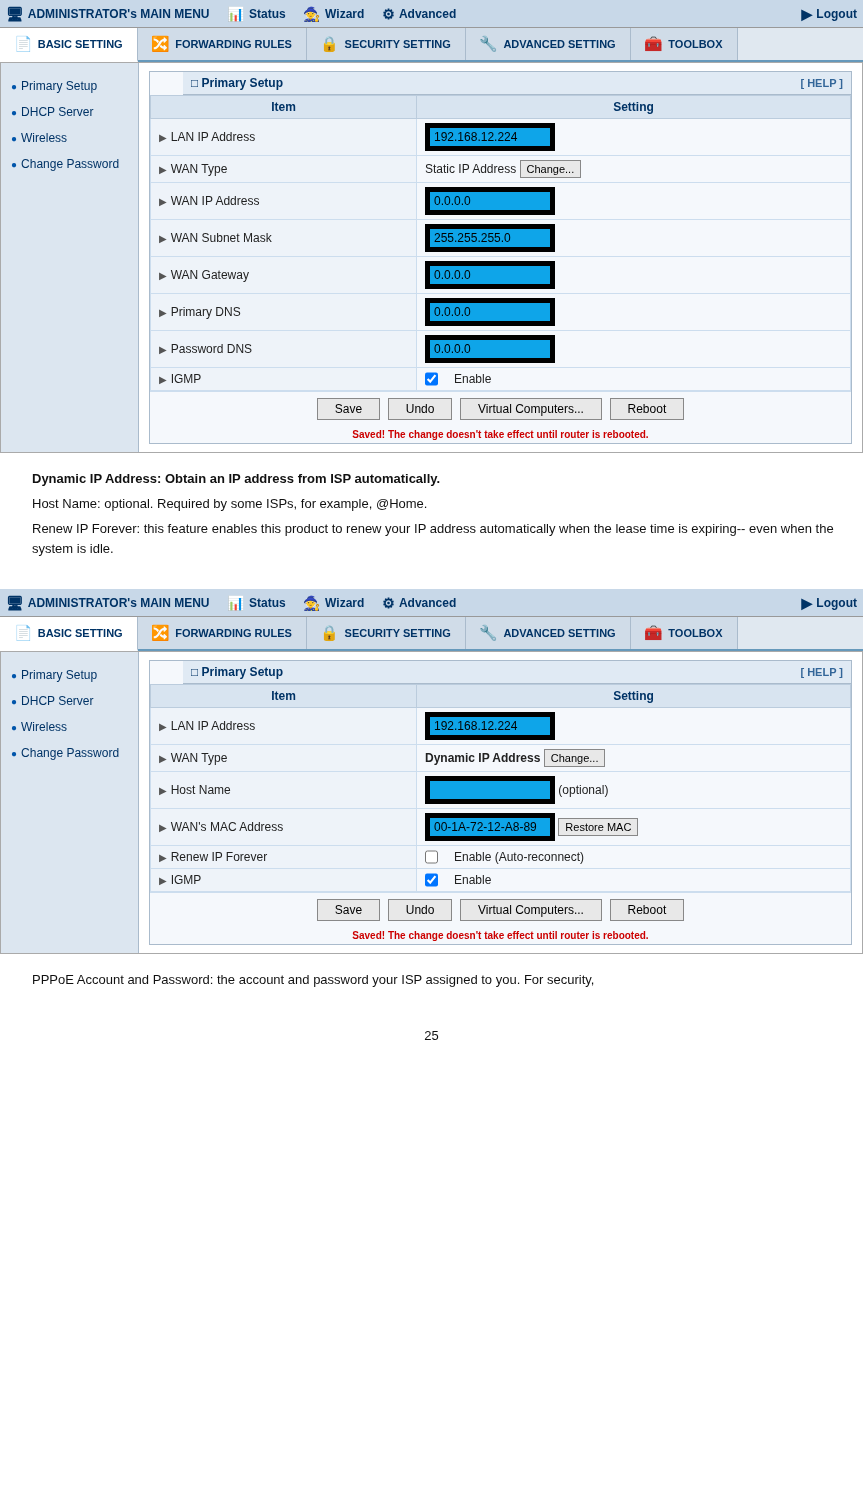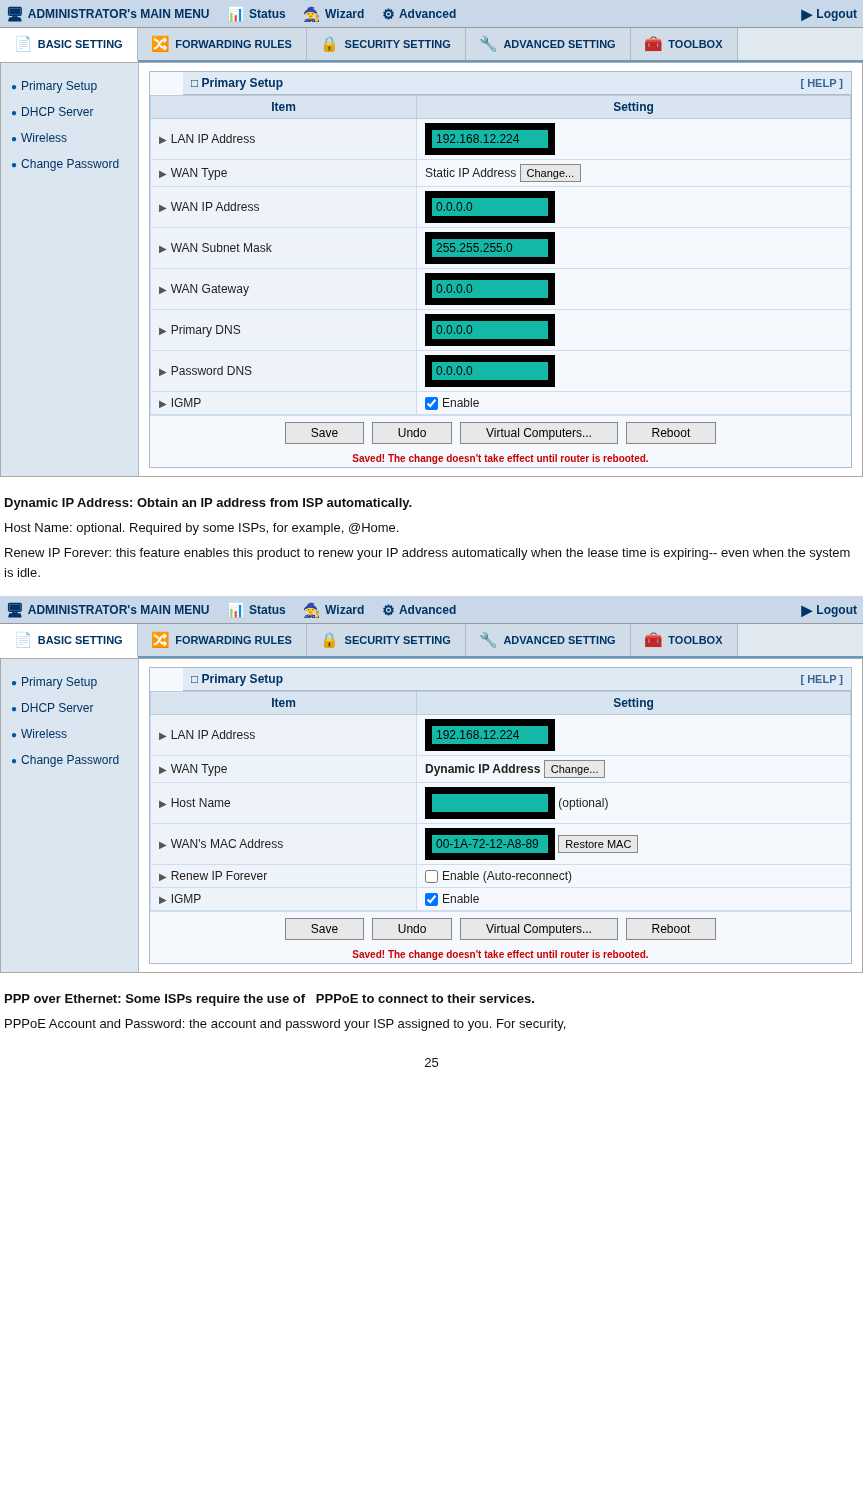"192.168.12.224" .field-input { background: #14b8a6 -> #0ea5e9; border: 7px solid #000000 -> 5px solid #000000 }
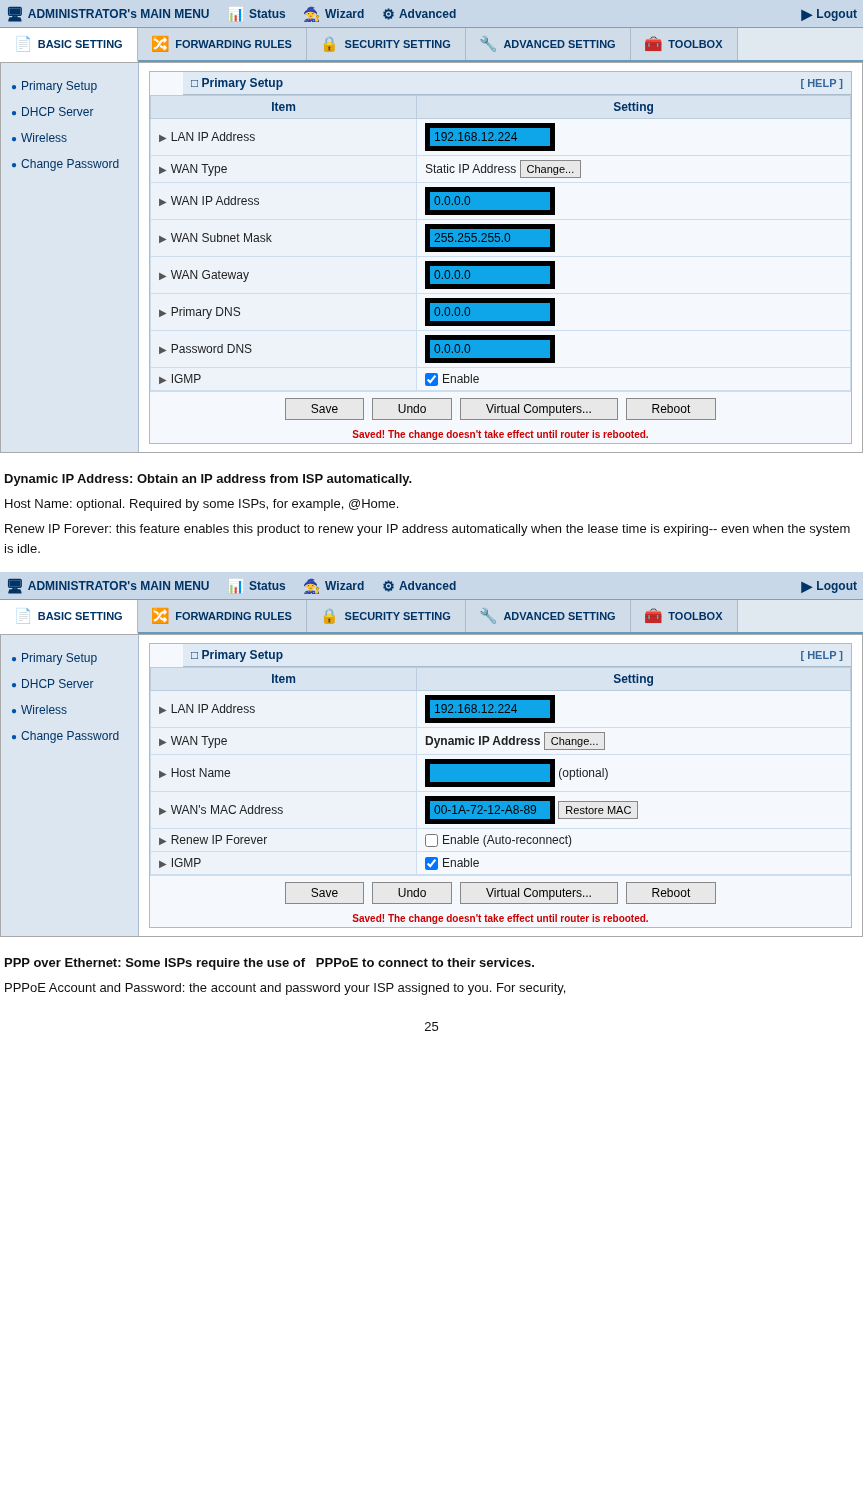"Enable" .checkbox-cell { align-items: center -> none; gap: 4px -> 16px }
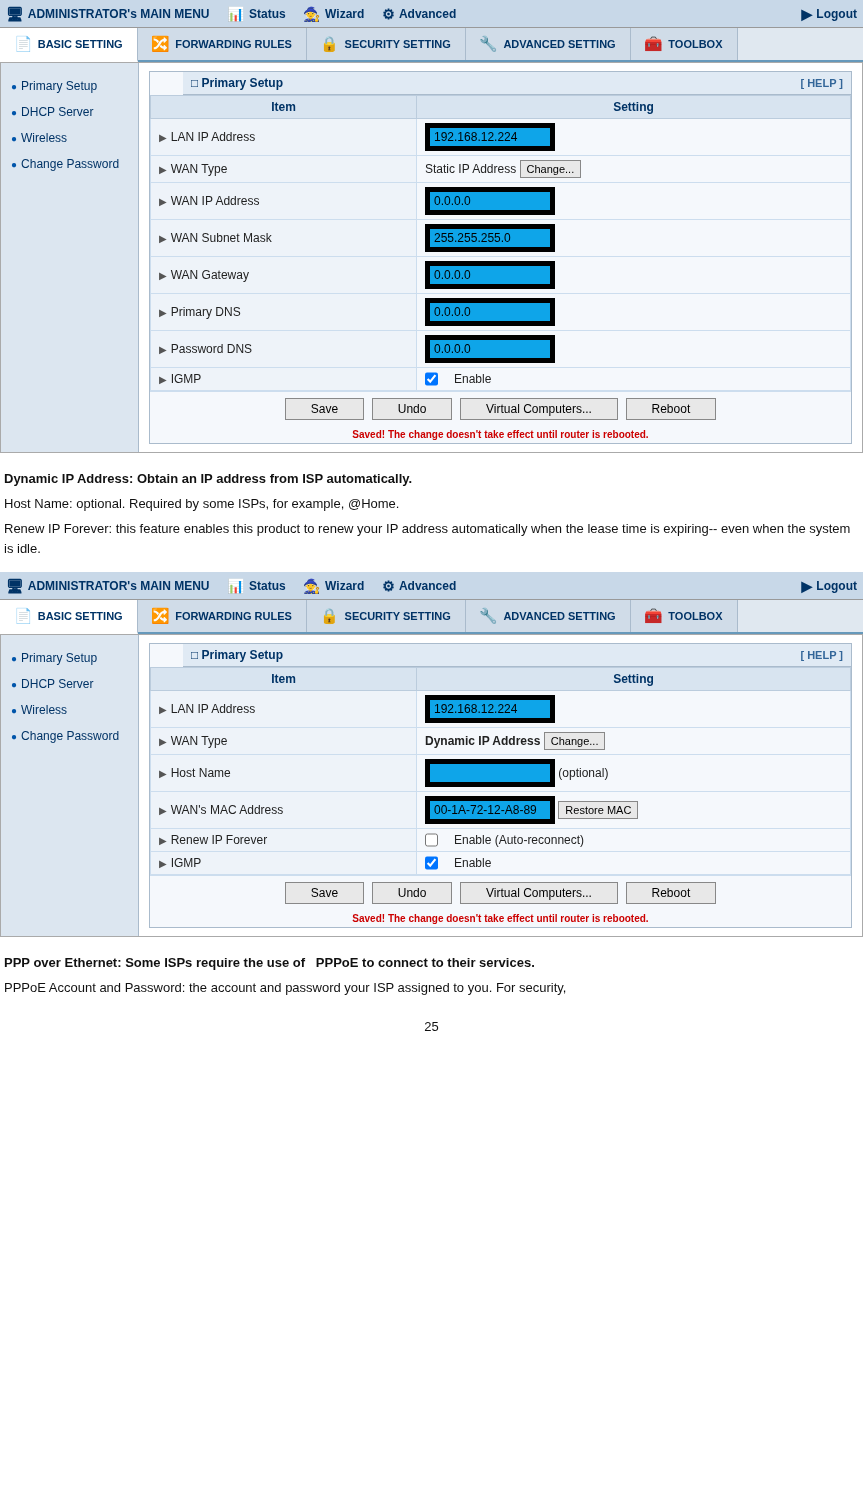"Save" .btn-row button { padding: 3px 25px -> 3px 17px }
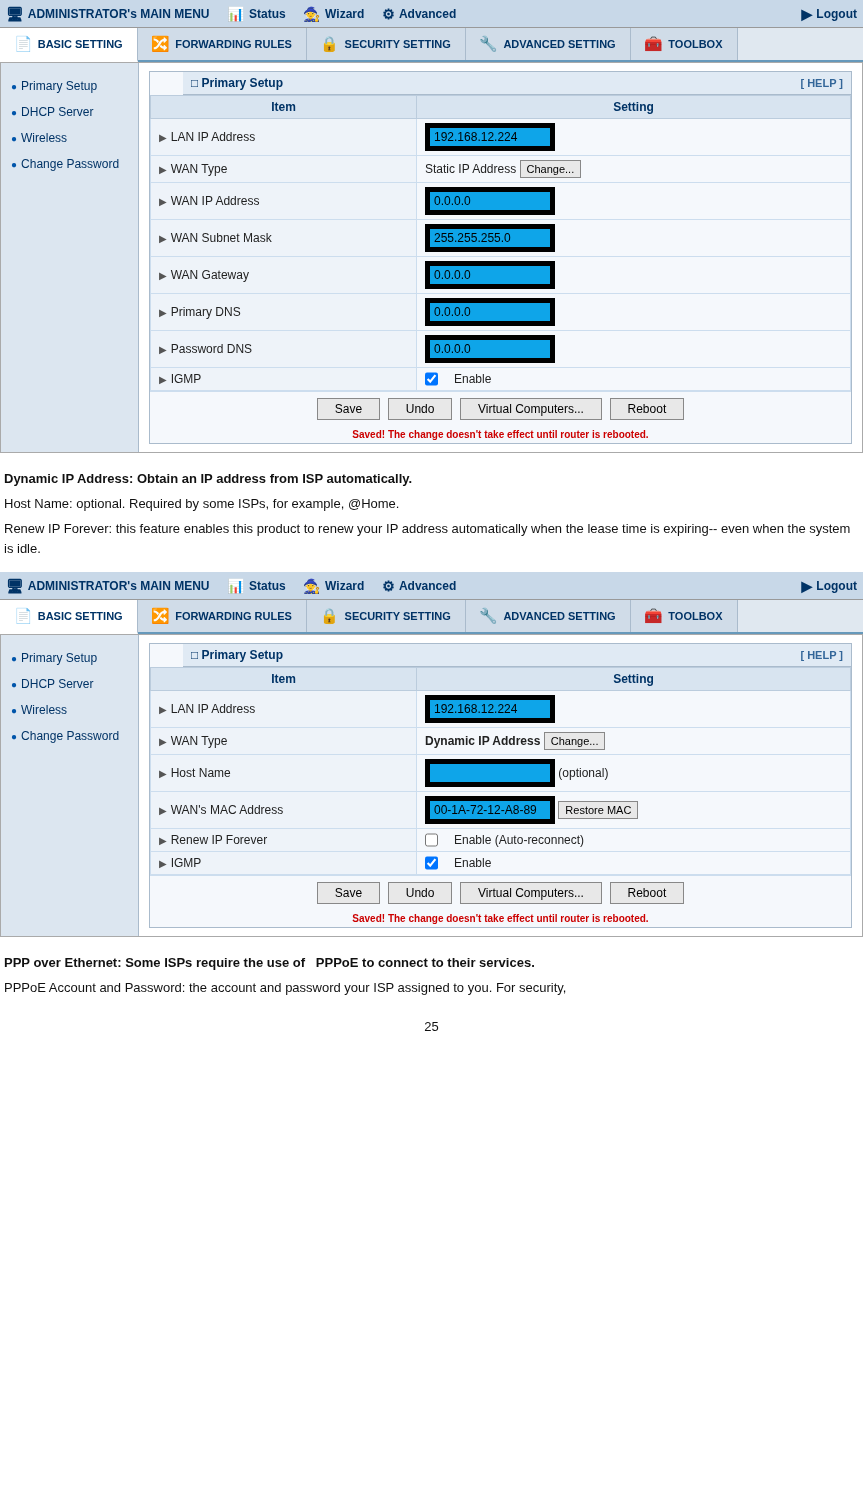"Dynamic IP Address: Obtain an" .text-section { margin-left: none -> 28px; padding: 16px 4px 8px 4px -> 16px 4px 25px 4px }
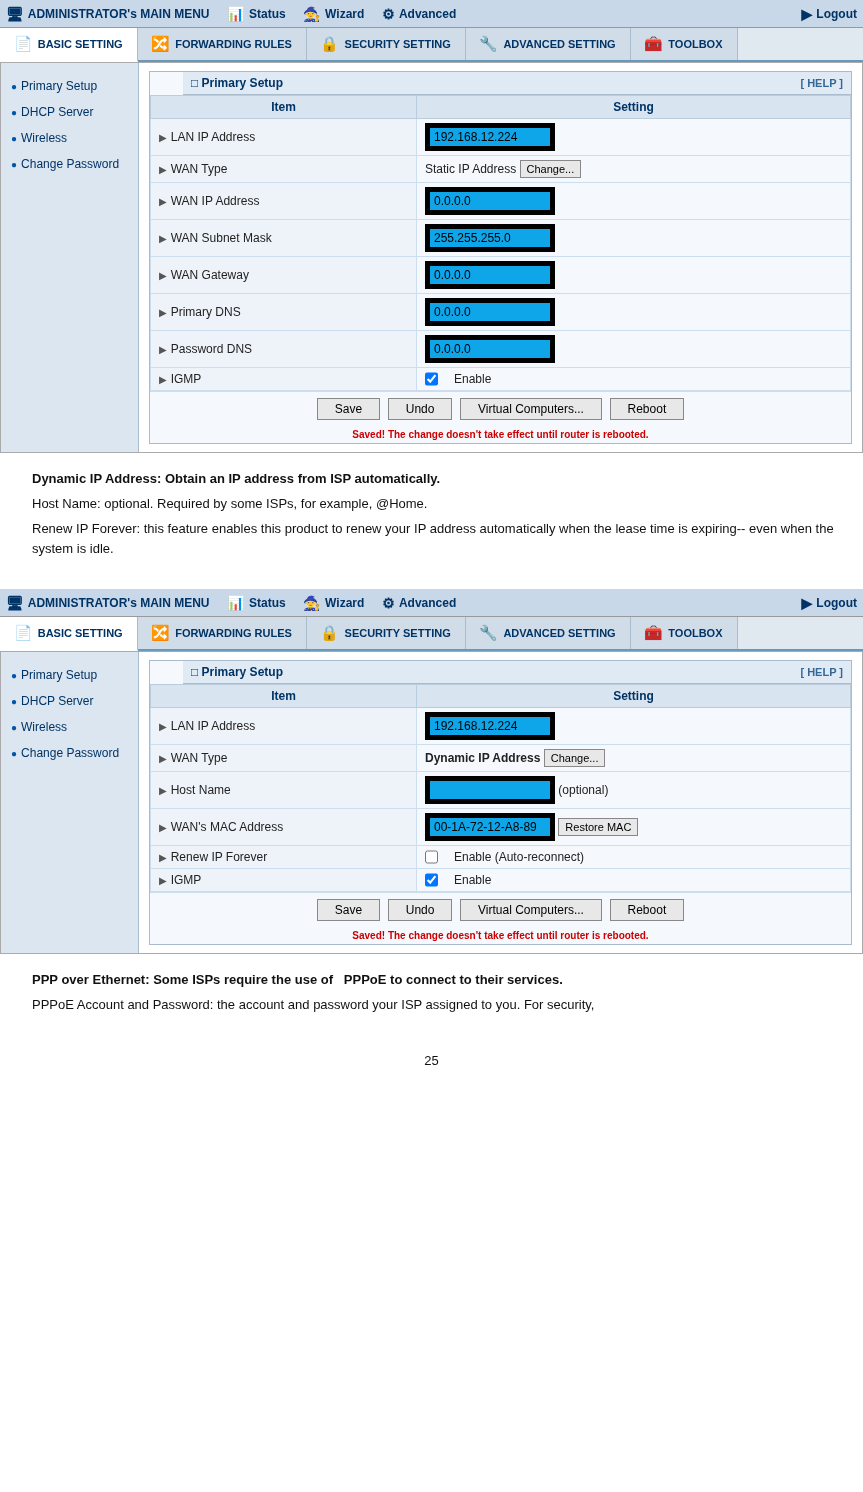"PPP over Ethernet: Some ISPs" p { html: <p> <strong>PPP over Ethernet: Some ISPs require the use of &nbsp; PPPoE to connect to their services.</strong> </p> -> none }
